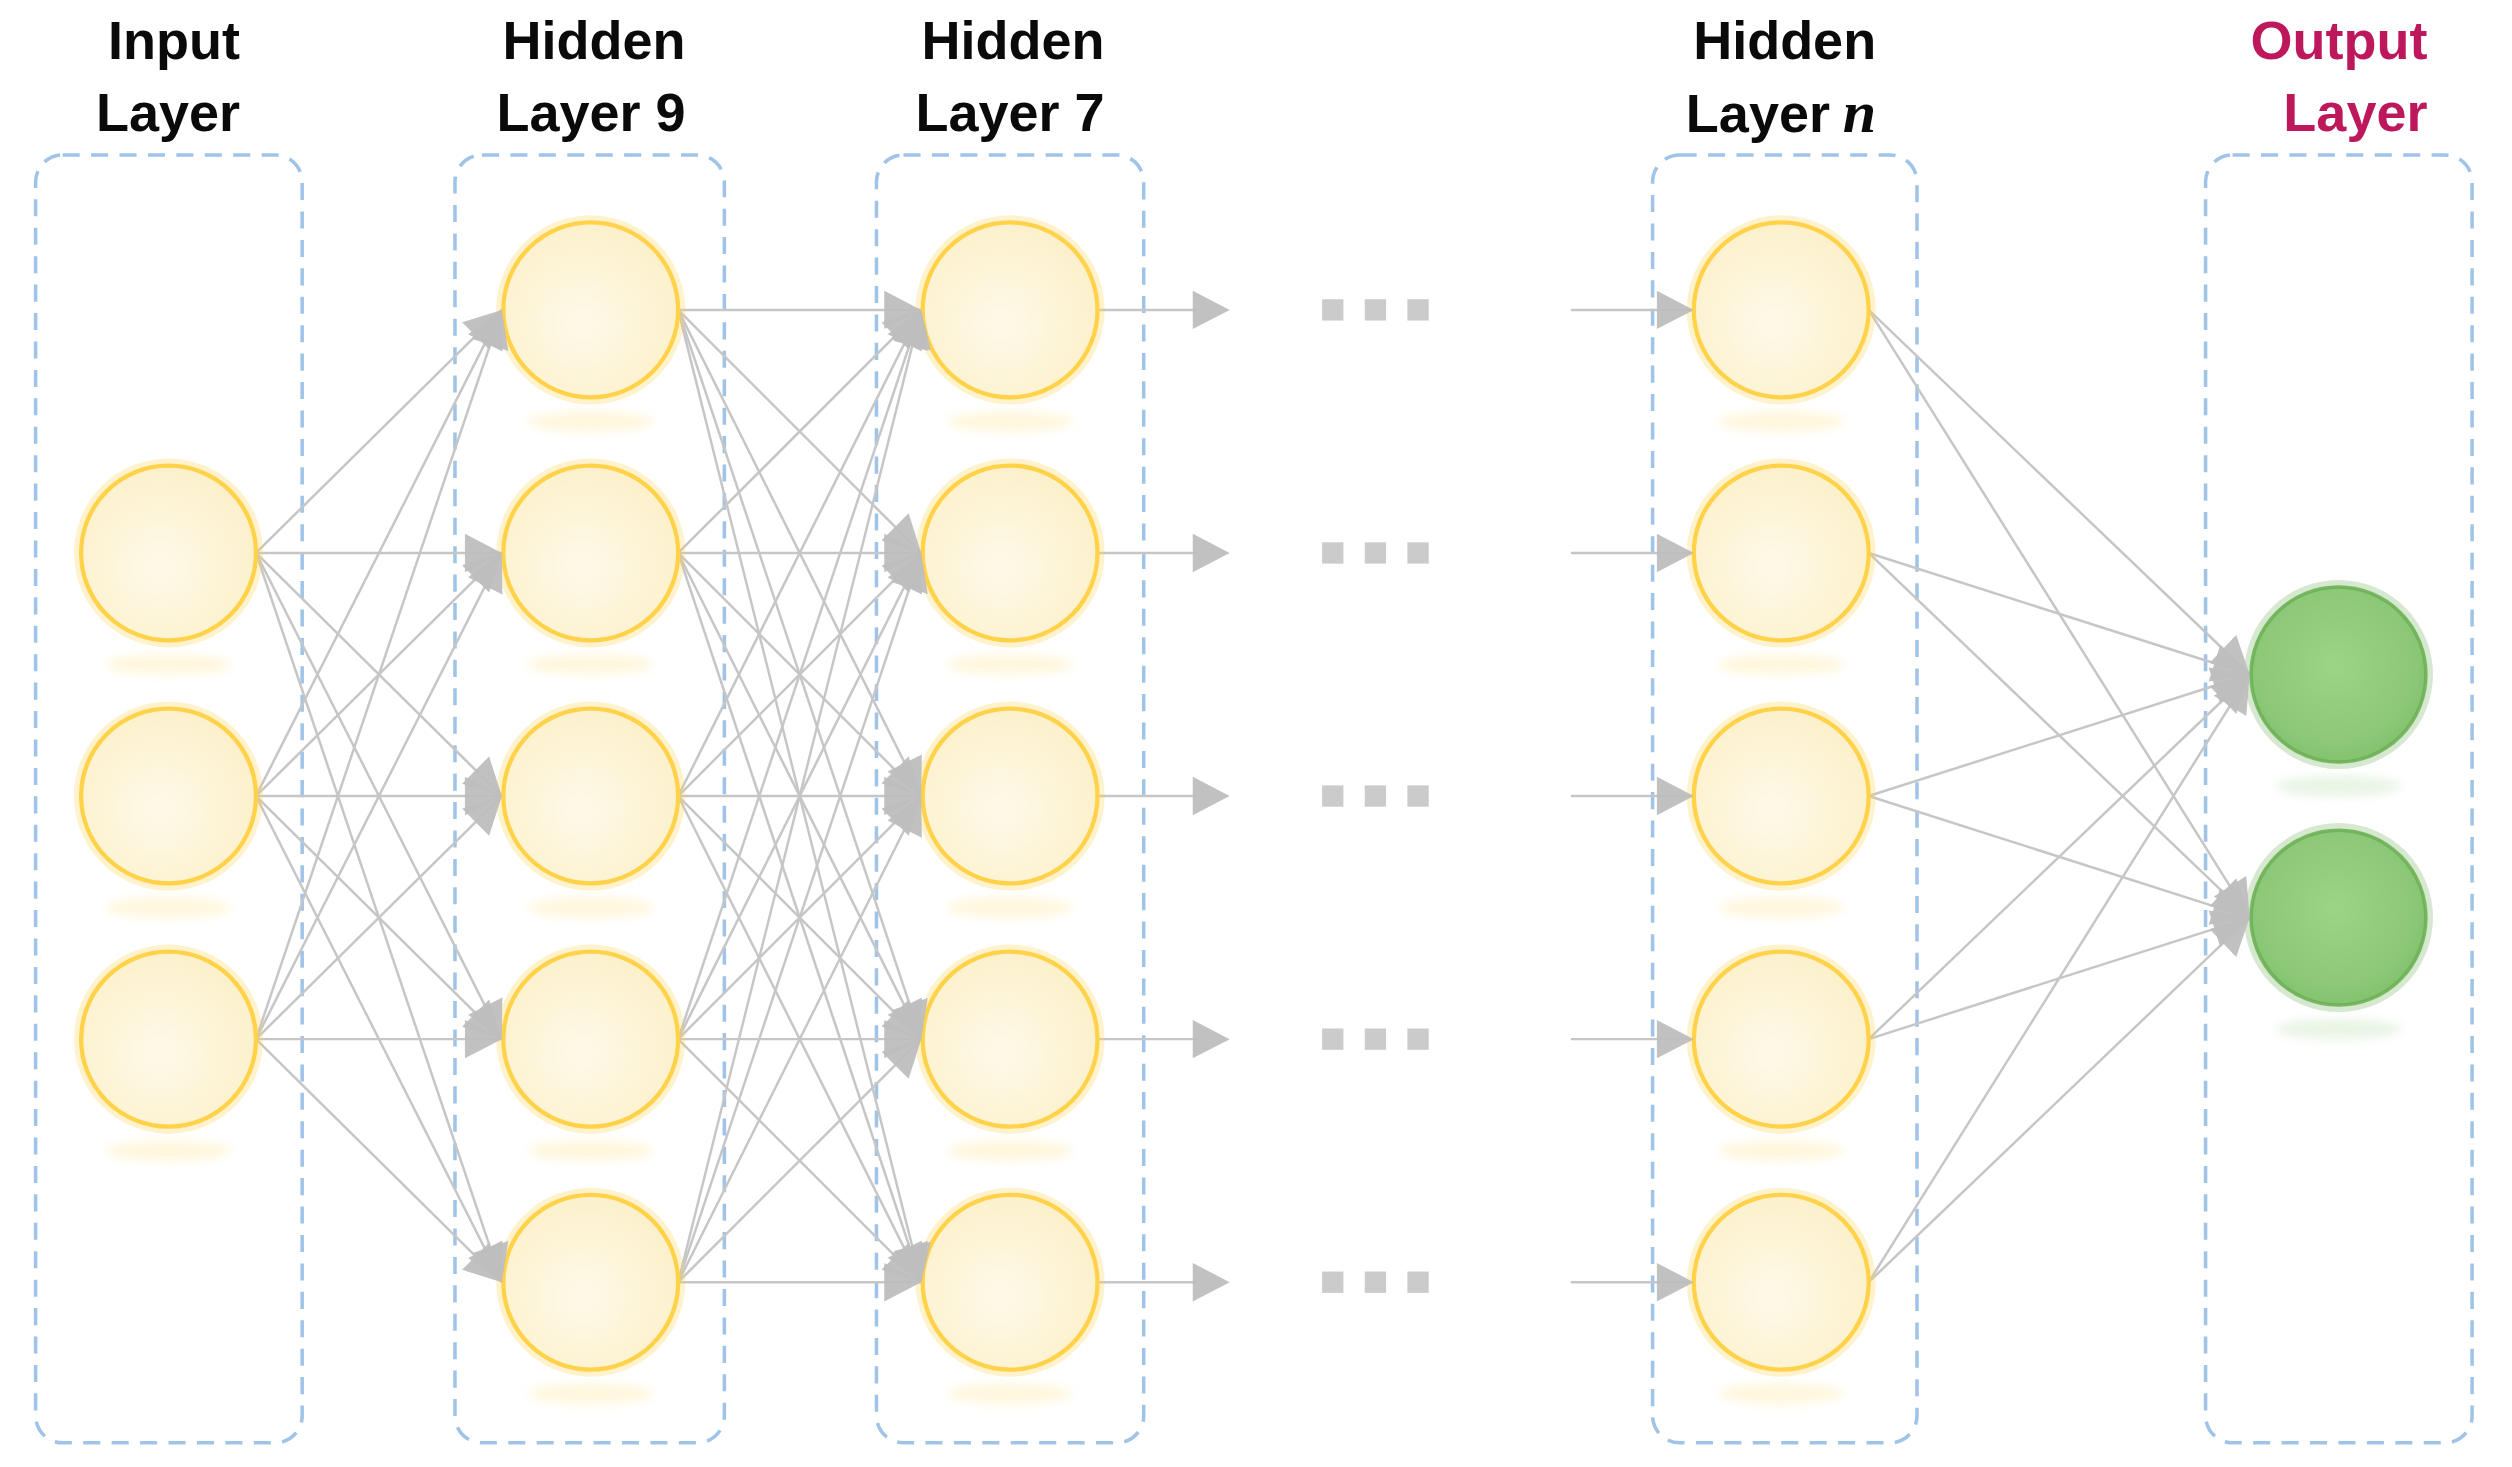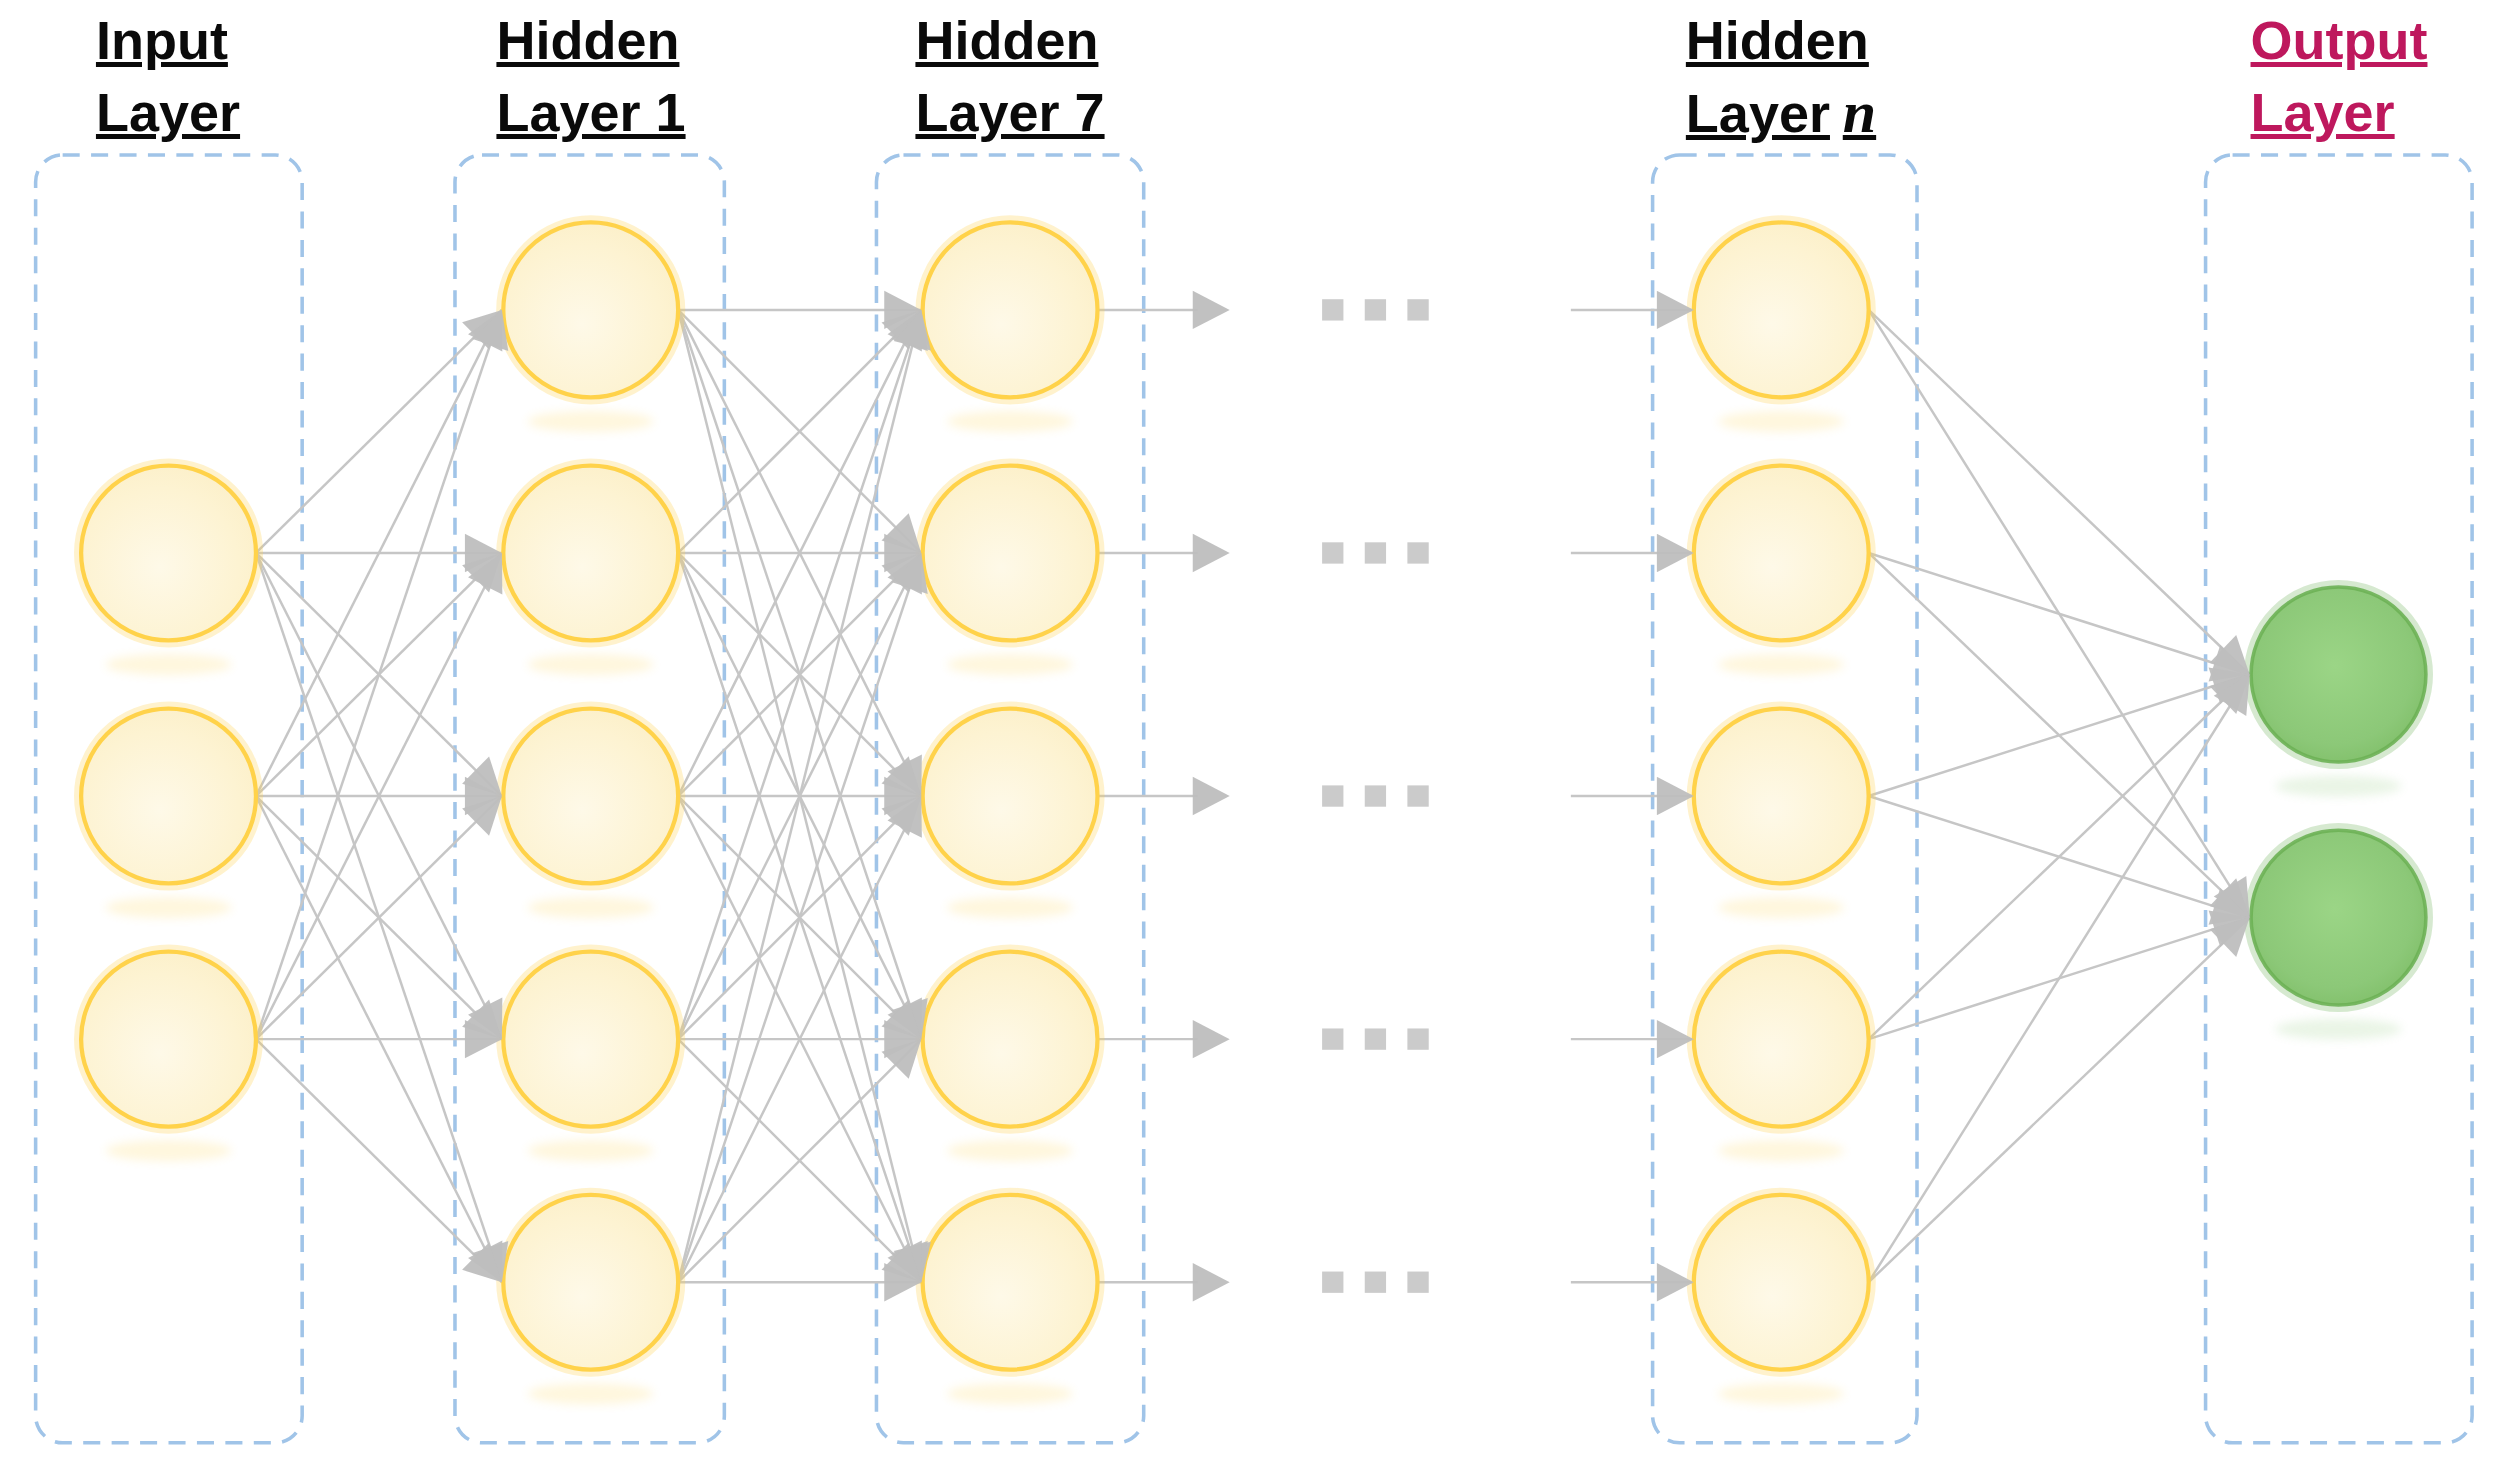"Input" .layer-label { text-align: left -> right; text-decoration: underline -> none }
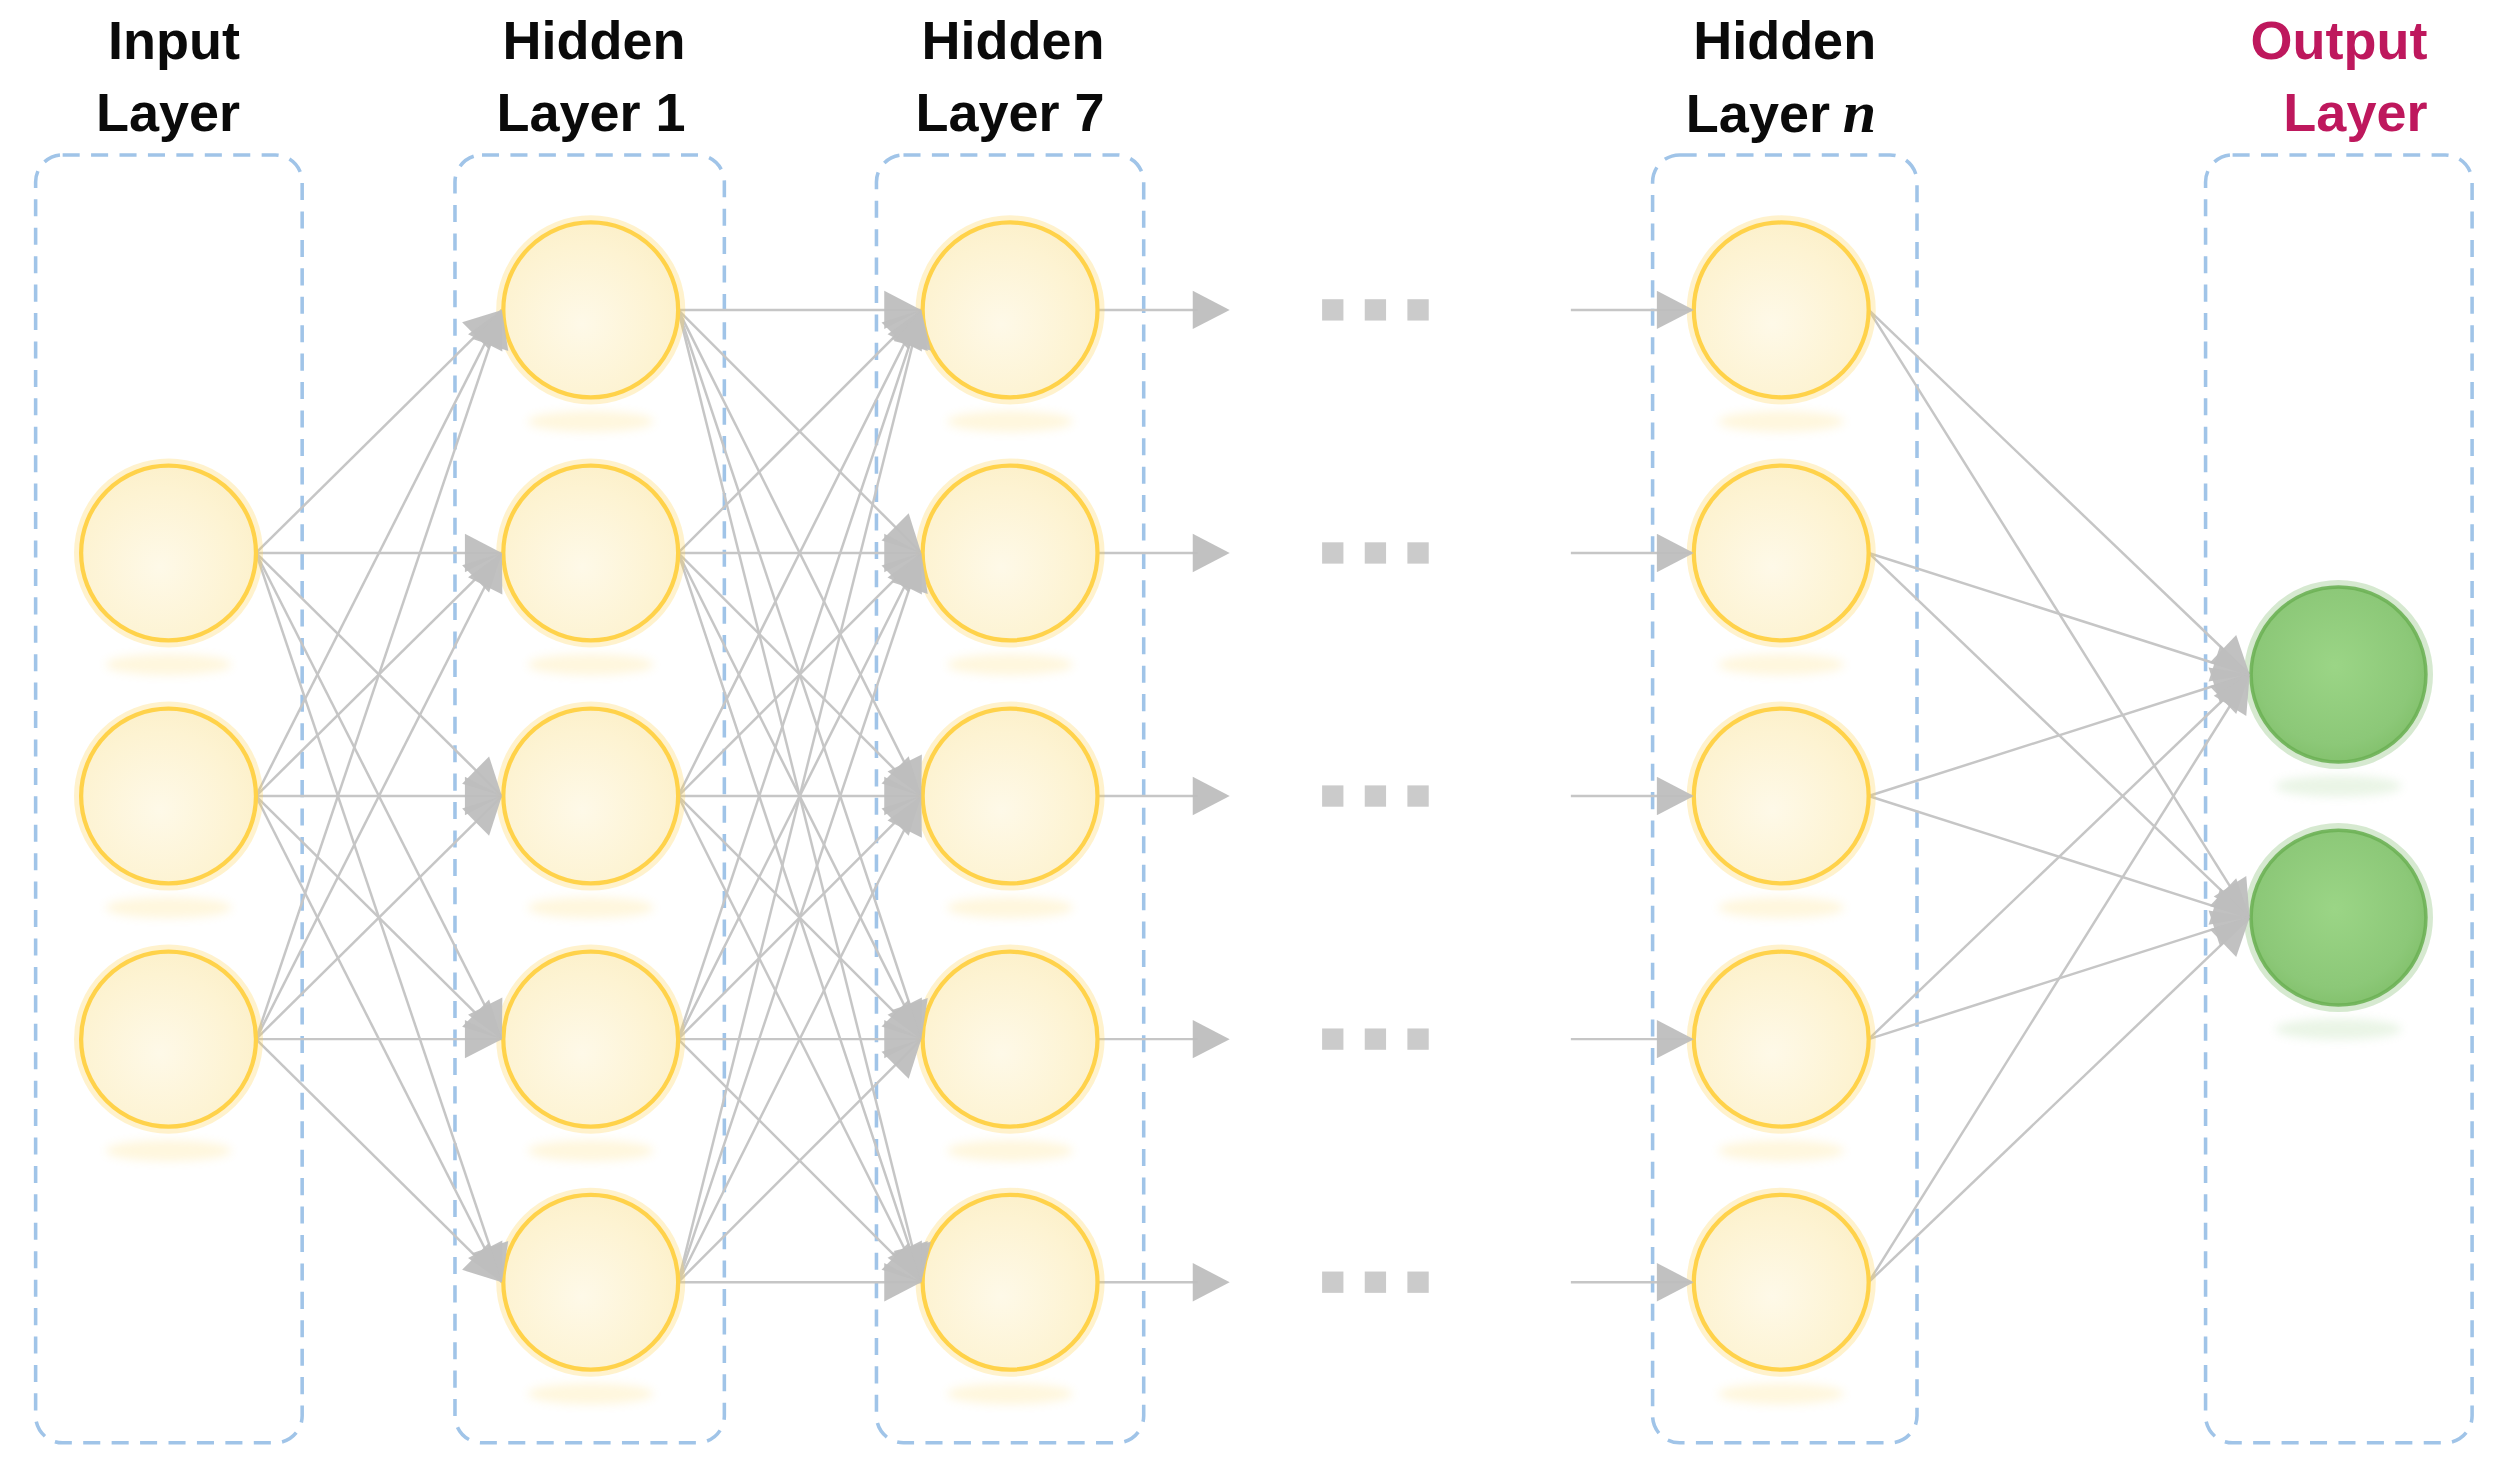"Layer 1" span { text: 1 -> 9 }
